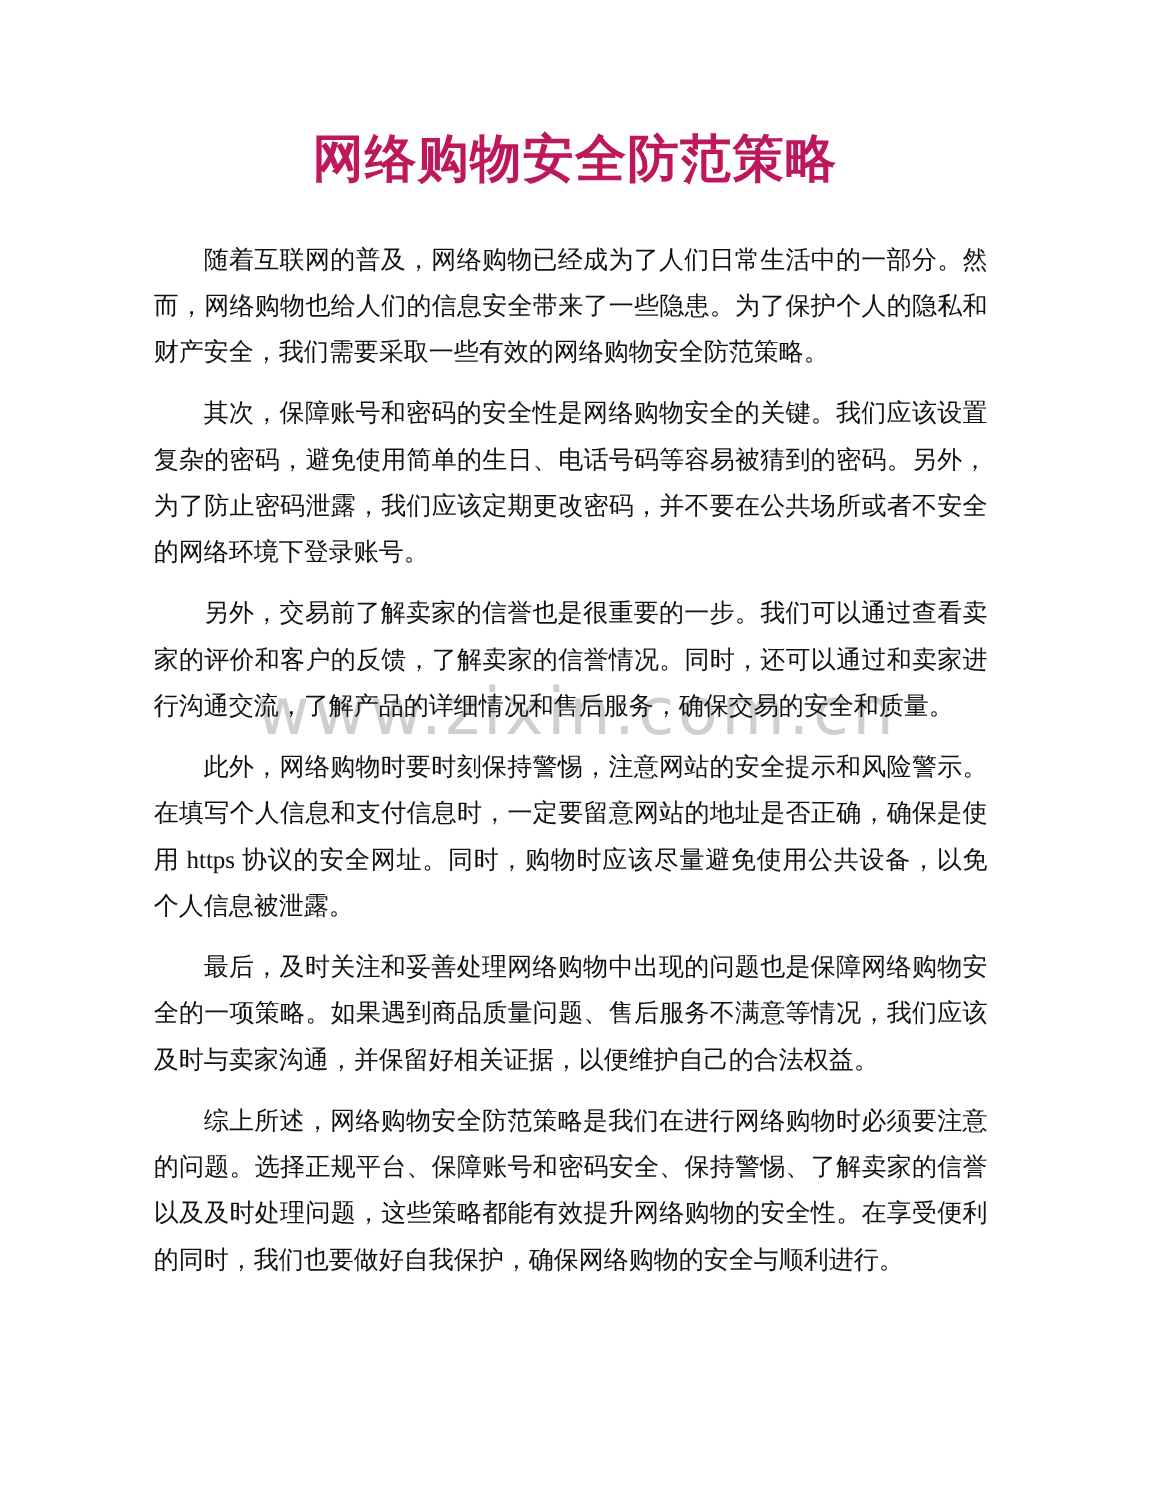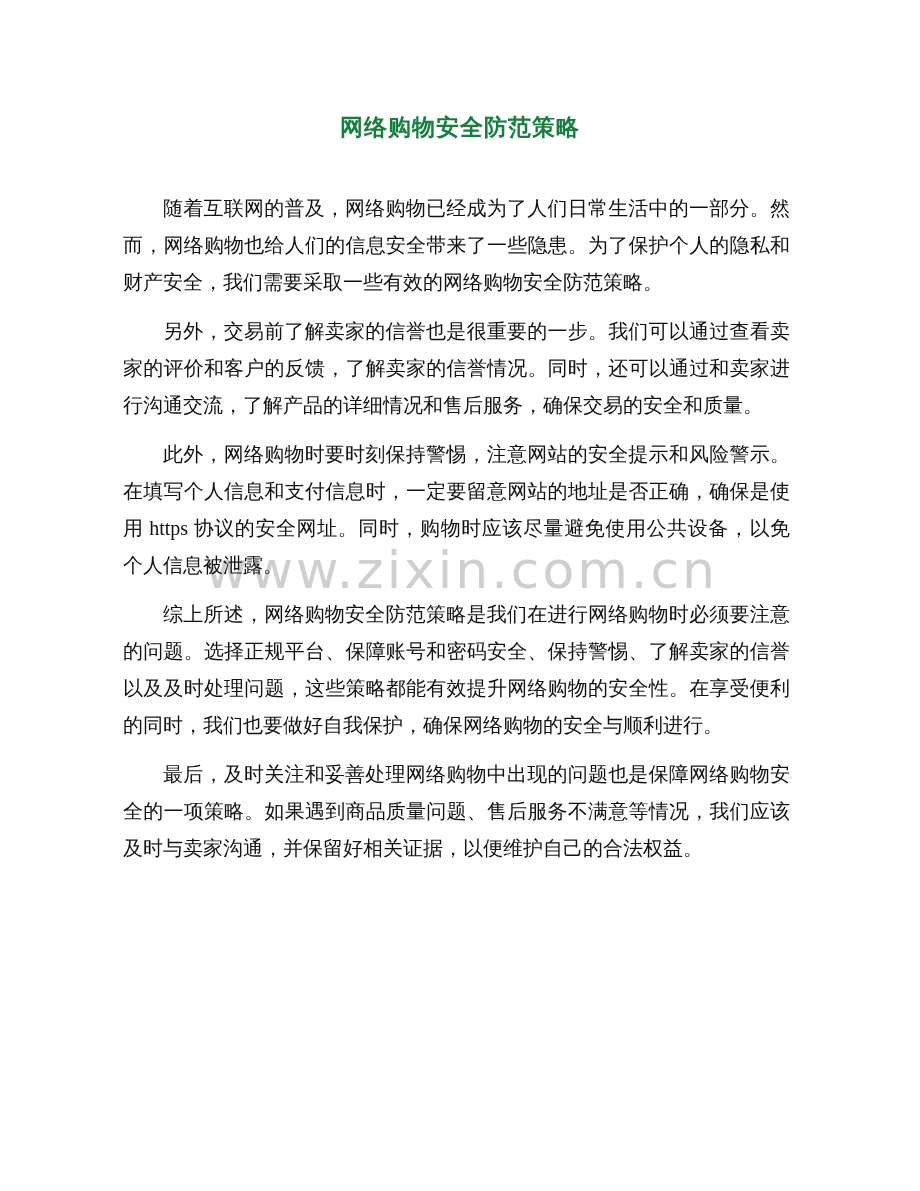"网络购物安全防范策略" .doc-title { color: #15803d -> #be185d; font-size: 23px -> 41px }
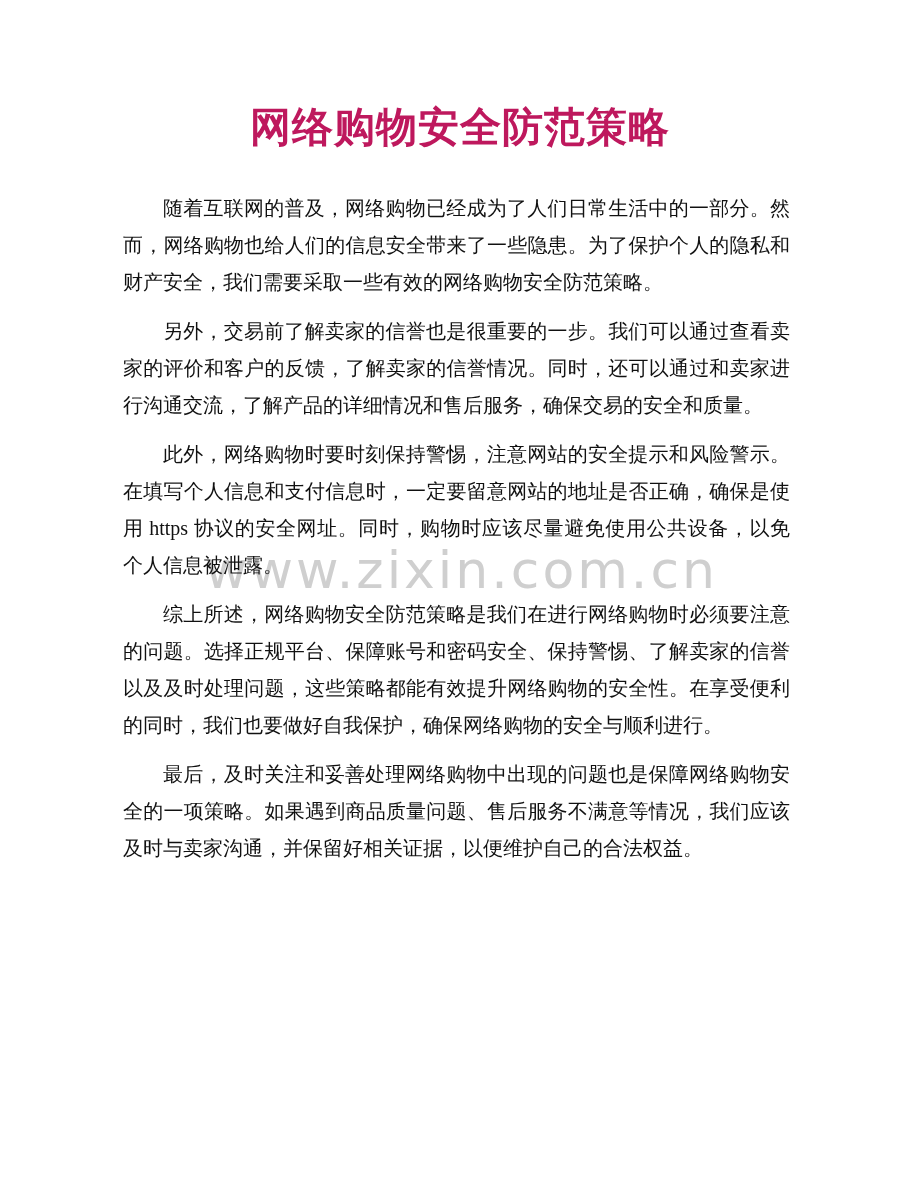"其次，保障账号和密码的安全性是网络购物安全的关键。我们应该设置复杂的密码，避免使" p { html: none -> <p>其次，保障账号和密码的安全性是网络购物安全的关键。我们应该设置复杂的密码，避免使用简单的生日、电话号码等容易被猜到的密码。另外，为了防止密码泄露，我们应该定期更改密码，并不要在公共场所或者不安全的网络环境下登录账号。</p> }
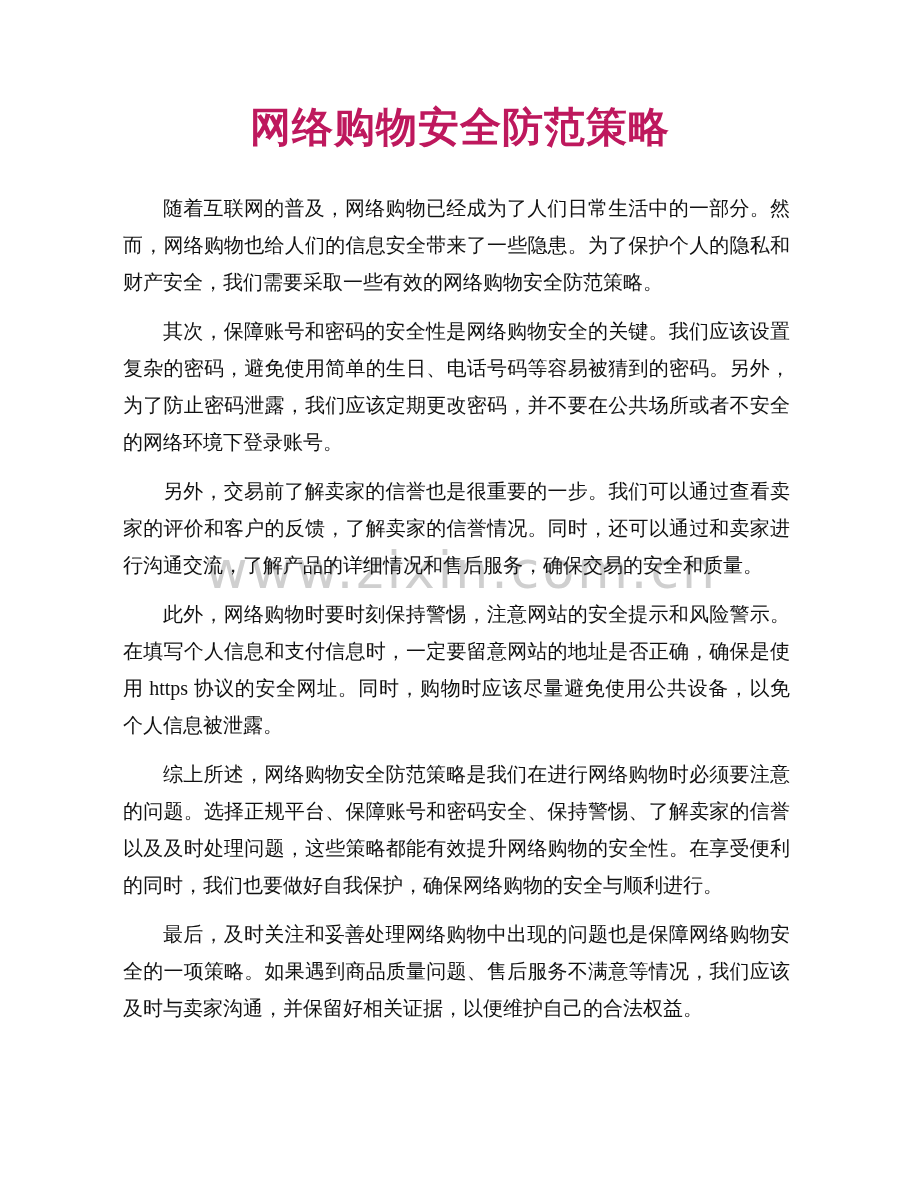"综上所述，网络购物安全防范策略是我们在进行网络购物时必须要注意的问题。选择正规平" p { order: before "最后，及时关注和妥善处理网络购物中出现的问题也是保障网络购物安全的一项策略。如果" -> after "最后，及时关注和妥善处理网络购物中出现的问题也是保障网络购物安全的一项策略。如果" }
